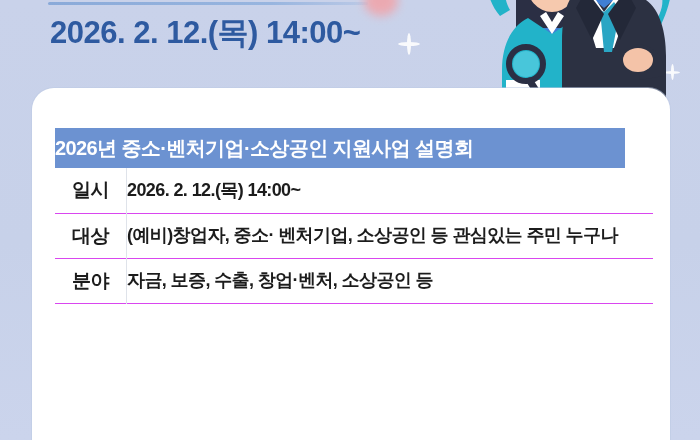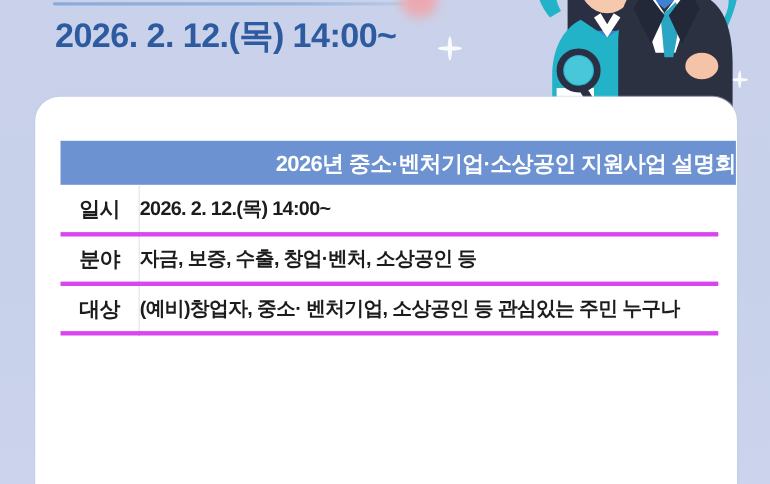"2026년 중소·벤처기업·소상공인 지원사업 설명회" .card-header { justify-content: flex-end -> flex-start; width: 614px -> 570px }
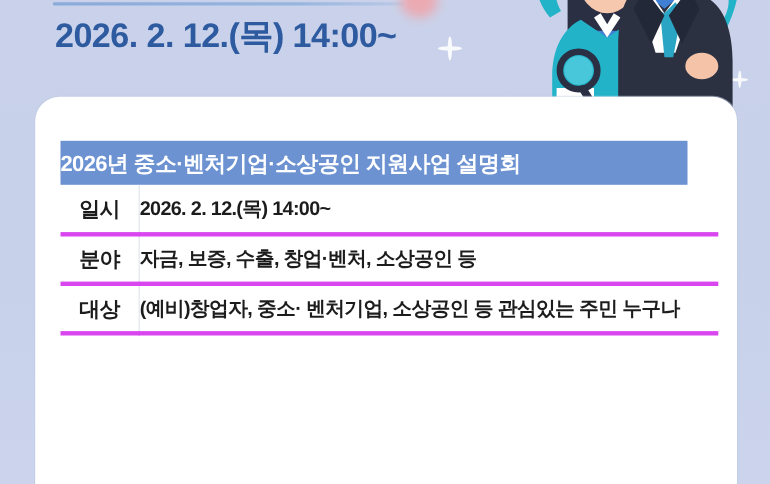"일시" .info-table tr { border-bottom: 4px solid #d946ef -> 1px solid #d946ef }
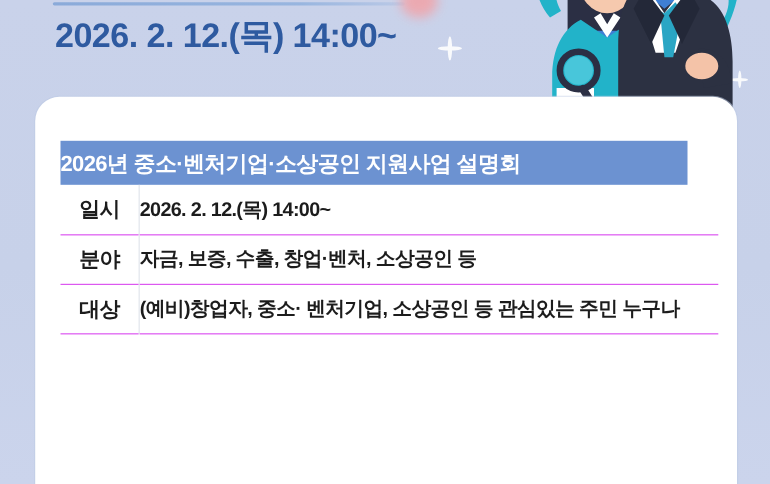"분야" tr.row-h { order: before "대상" -> after "대상" }
